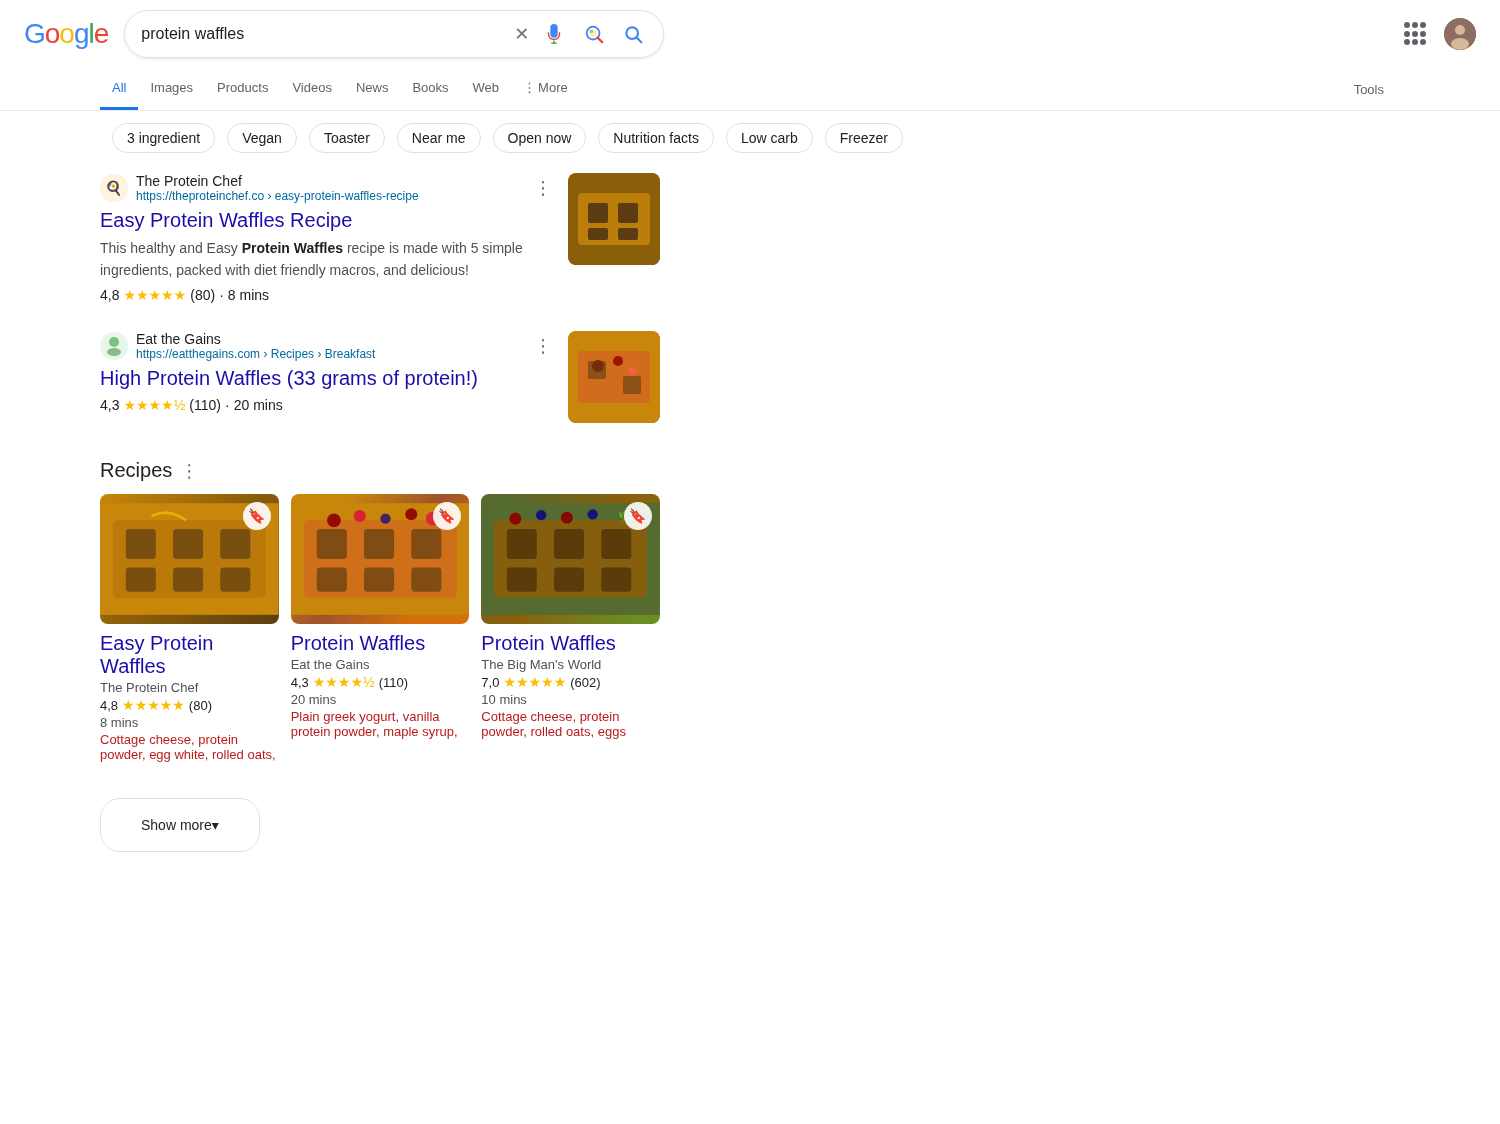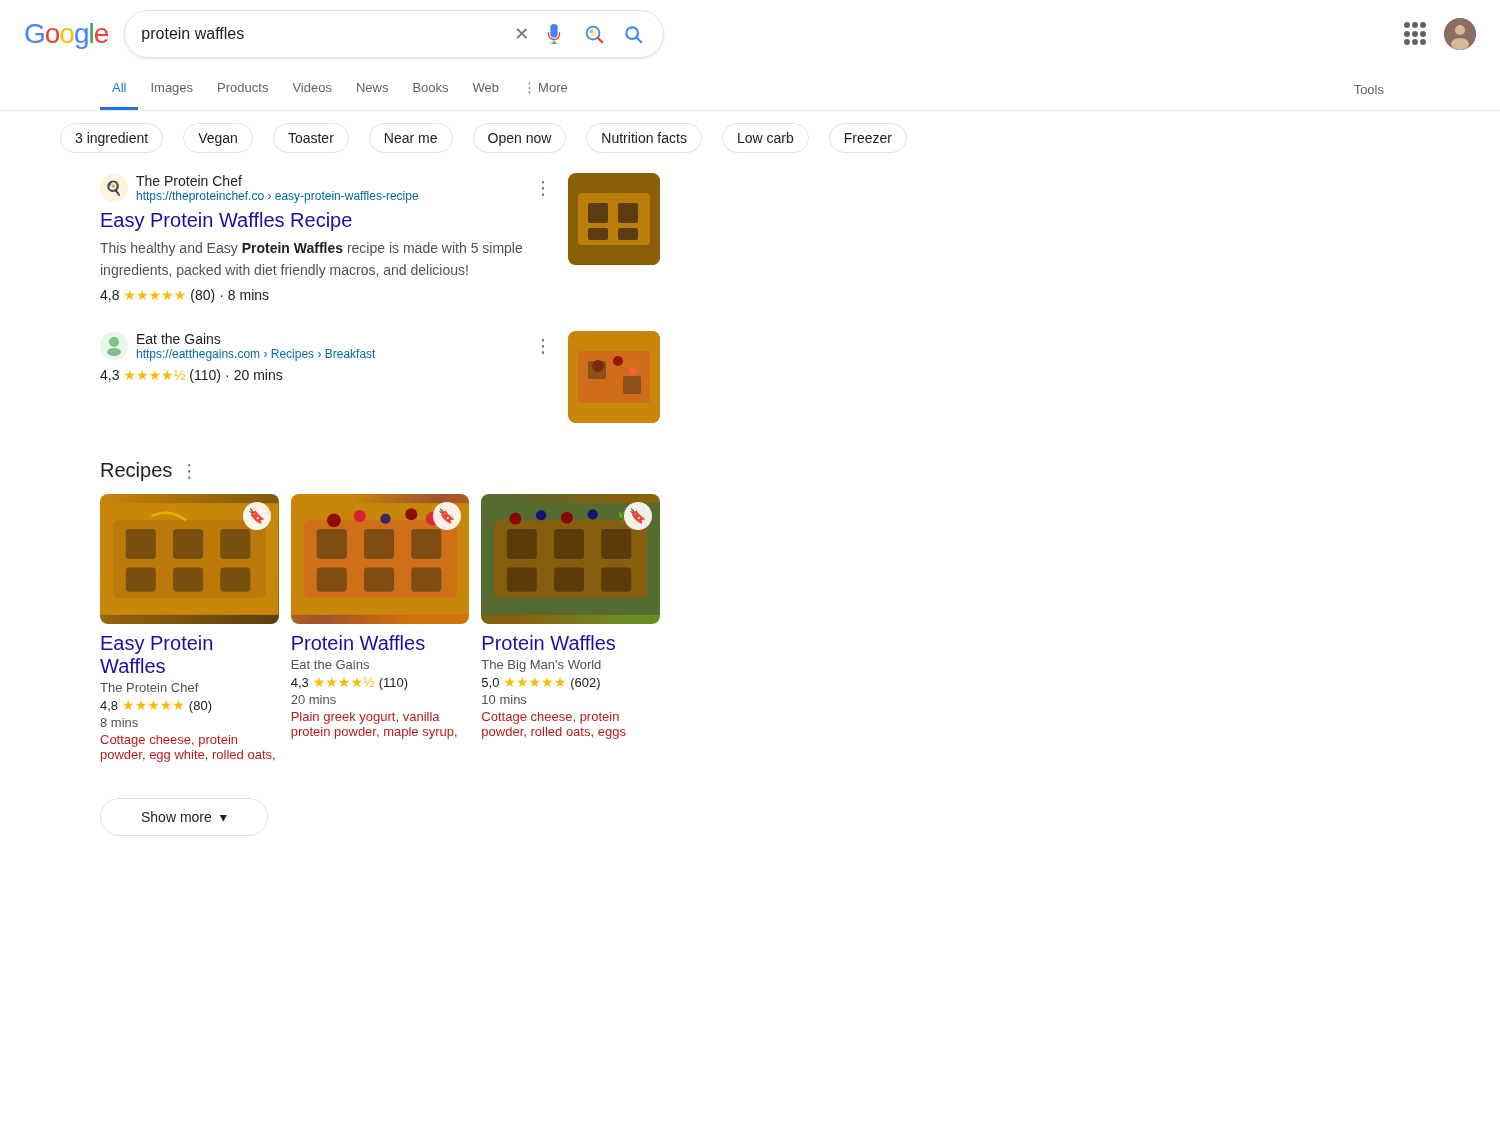"3 ingredient" .filter-chips { gap: 20px -> 12px; padding: 12px 60px -> 12px 112px }
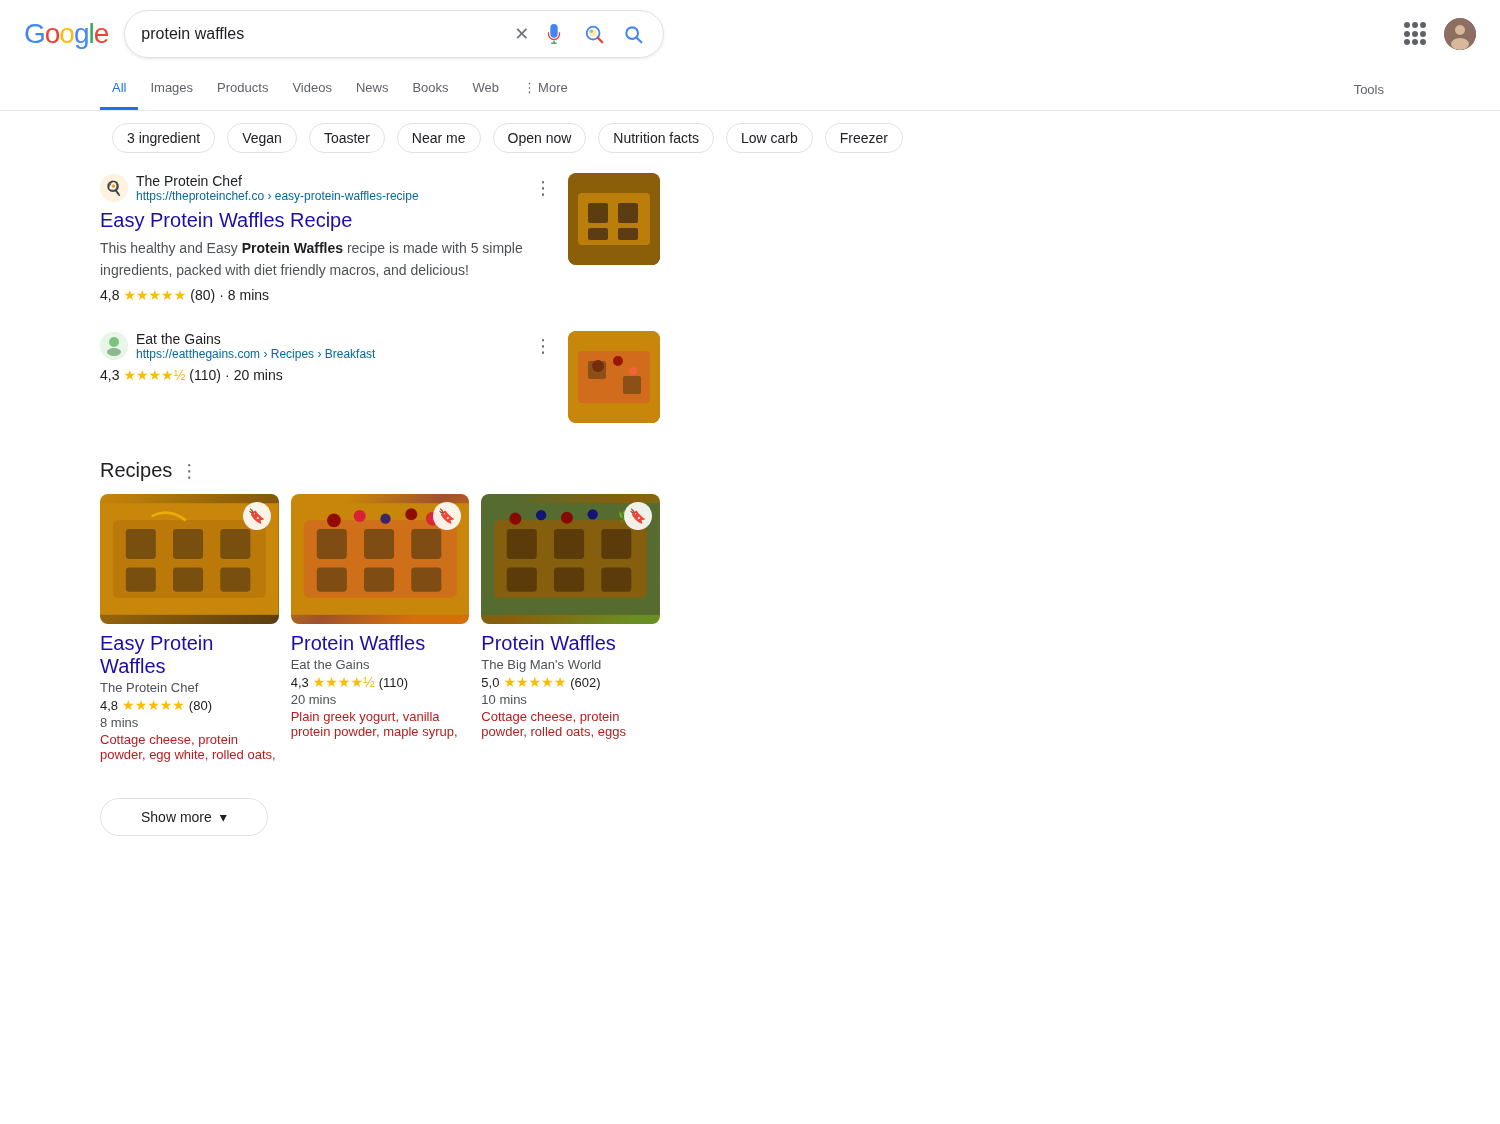"High Protein Waffles (33 grams" a.result-title { html: none -> <a>High Protein Waffles (33 grams of protein!)</a> }
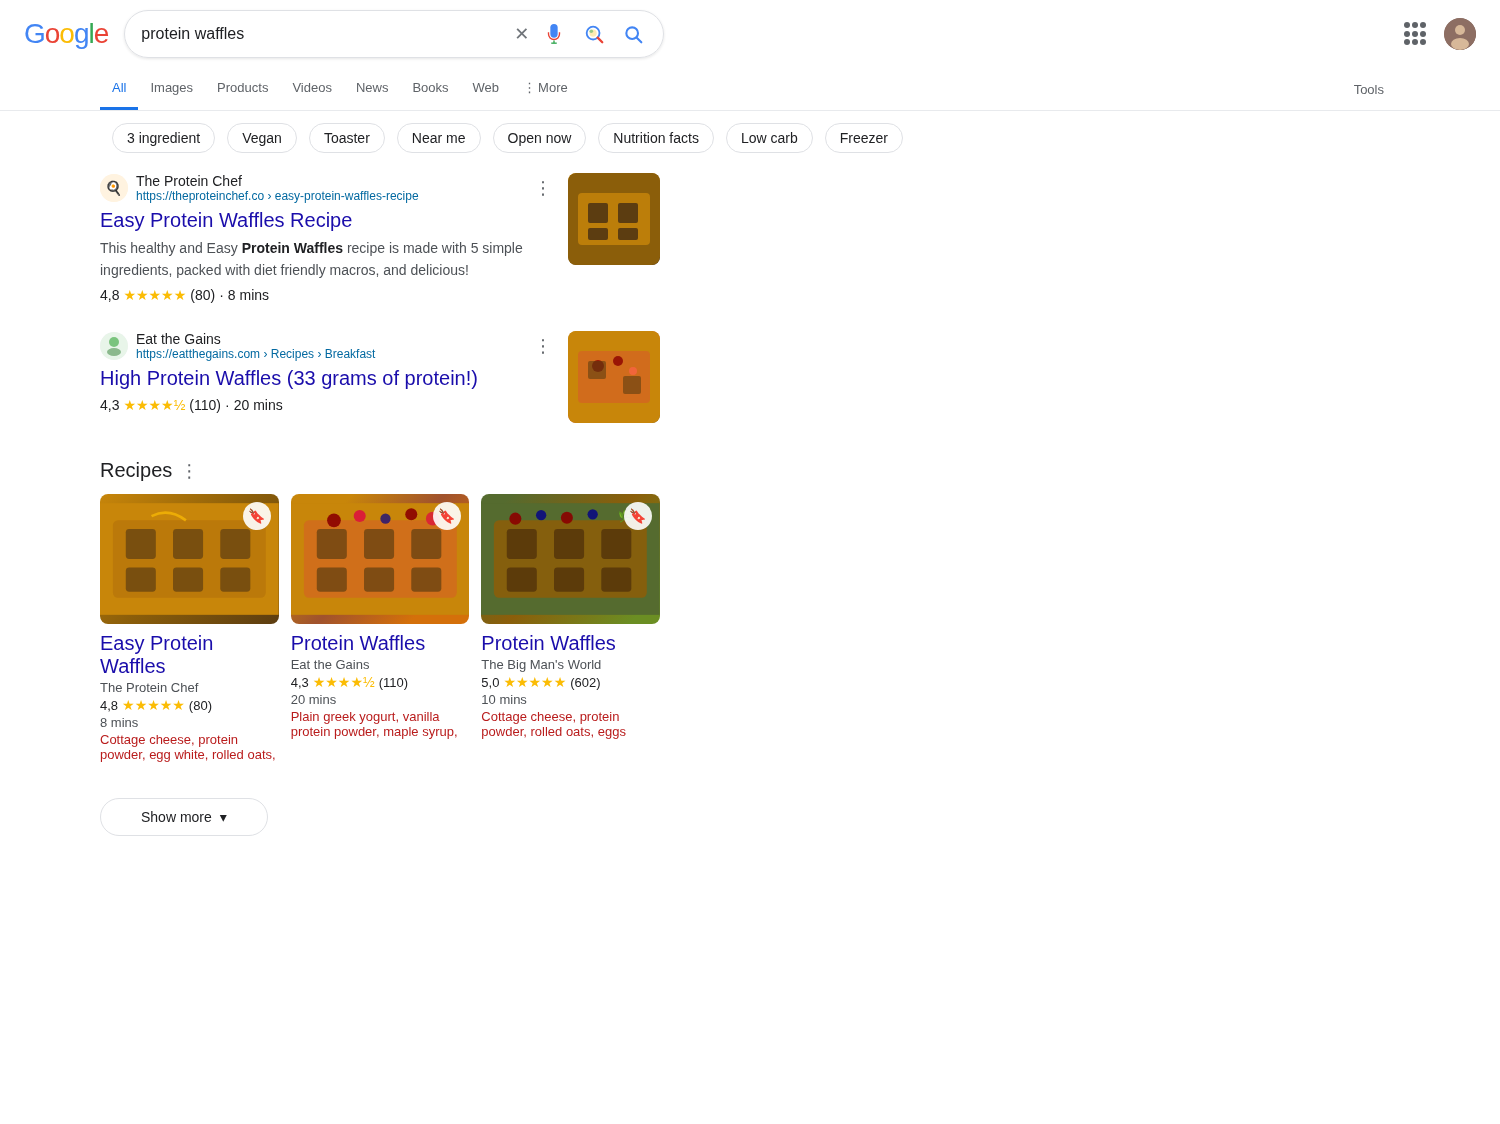"5,0" span { text: 5,0 -> 7,0 }
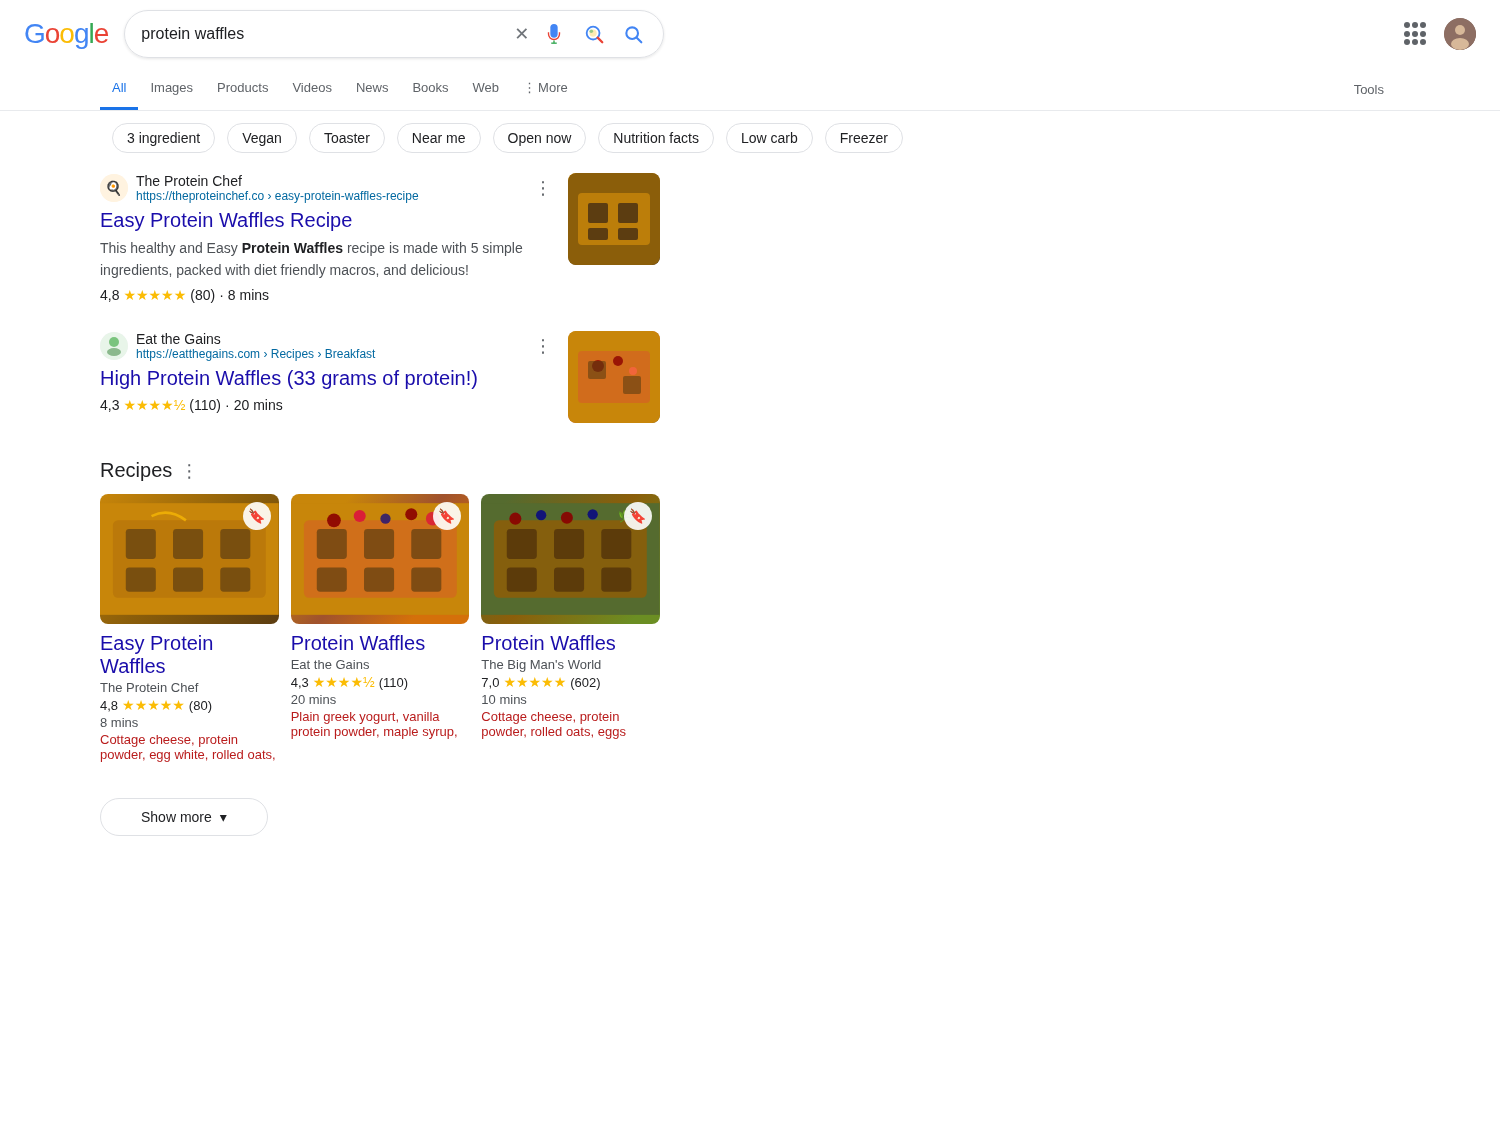"Show more" .show-more-btn { gap: 8px -> none; padding: 10px 40px -> 18px 40px }
